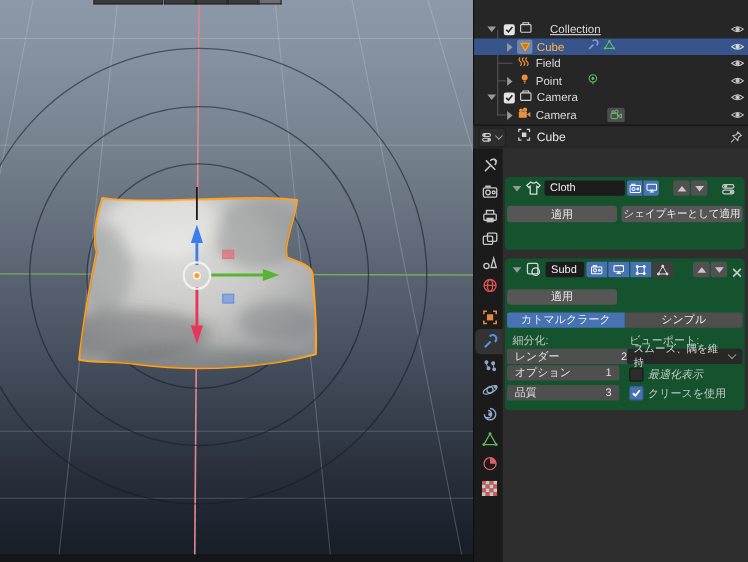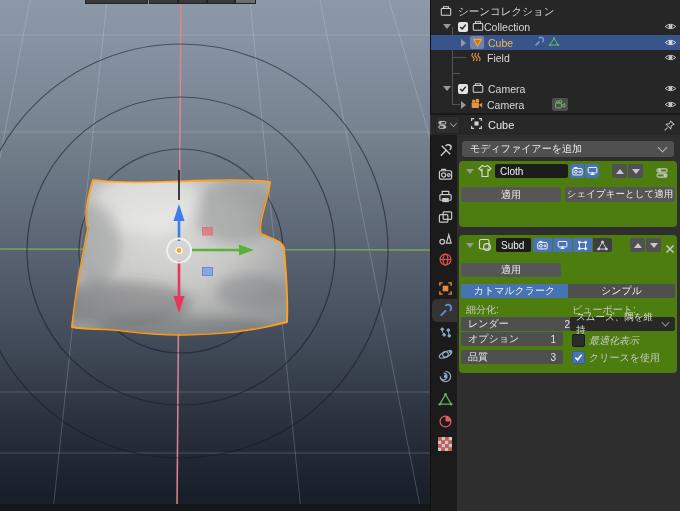"シーンコレクション" div.ol-row { html: <div> <span> <svg> <rect></rect> <path></path> </svg></span> <span>シーンコレクション</span> </div> -> none }
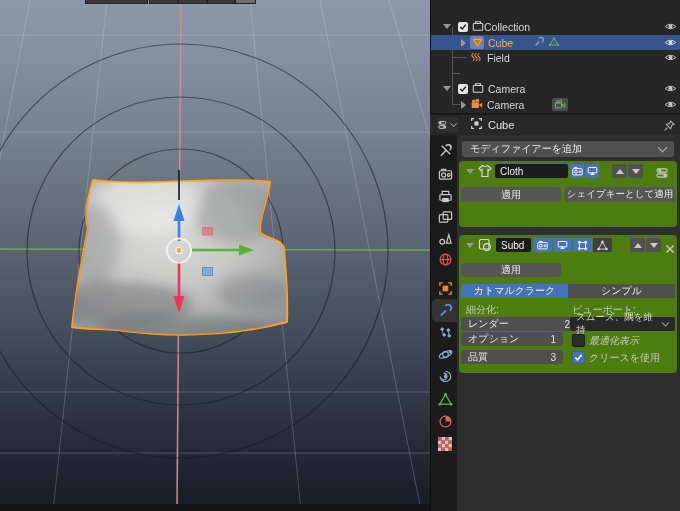"Collection" span.lbl { margin-left: 0 -> 16px; text-decoration: none -> underline }
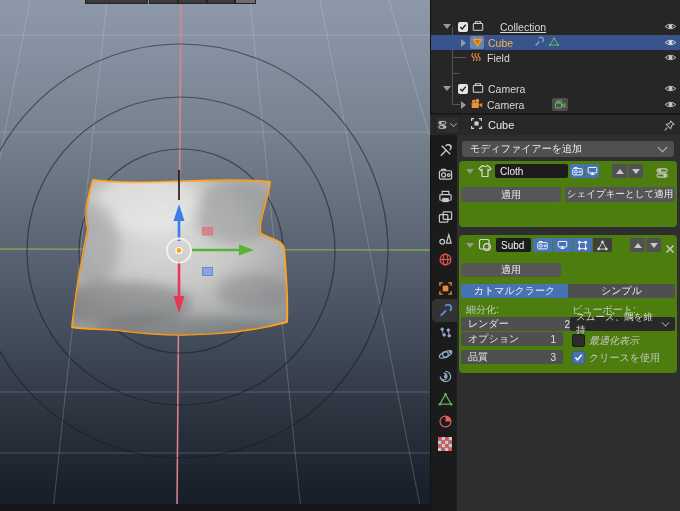"Point" div.ol-row { html: none -> <div> <span></span> <span> <svg> <circle></circle> <path></path> </svg></span> <span>Point</span> <span> <svg> <circle></circle> <circle></circle> <path></path> </svg></span> <span> <svg> <path></path> <circle></circle> </svg></span> </div> }
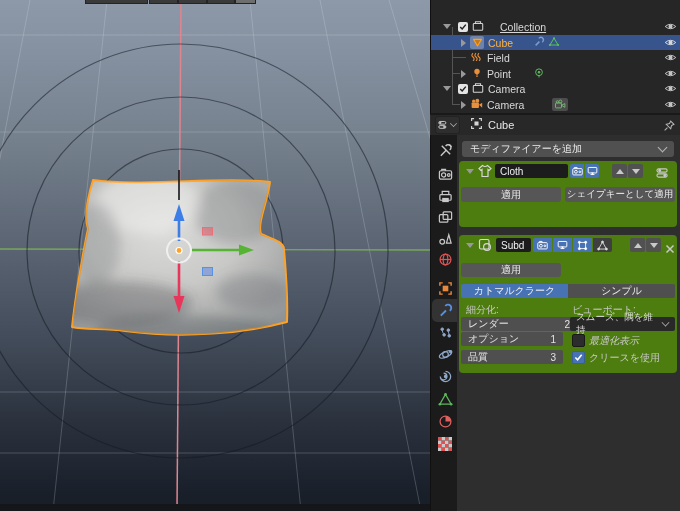"モディファイアーを追加" div.btn { html: <div> <span>モディファイアーを追加</span> <span></span> </div> -> none }
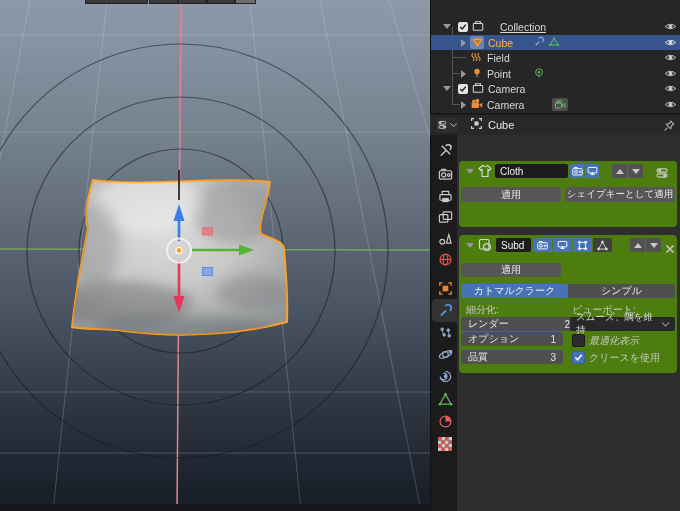"Cloth" .panel { background: #4d7c0f -> #14532d }
